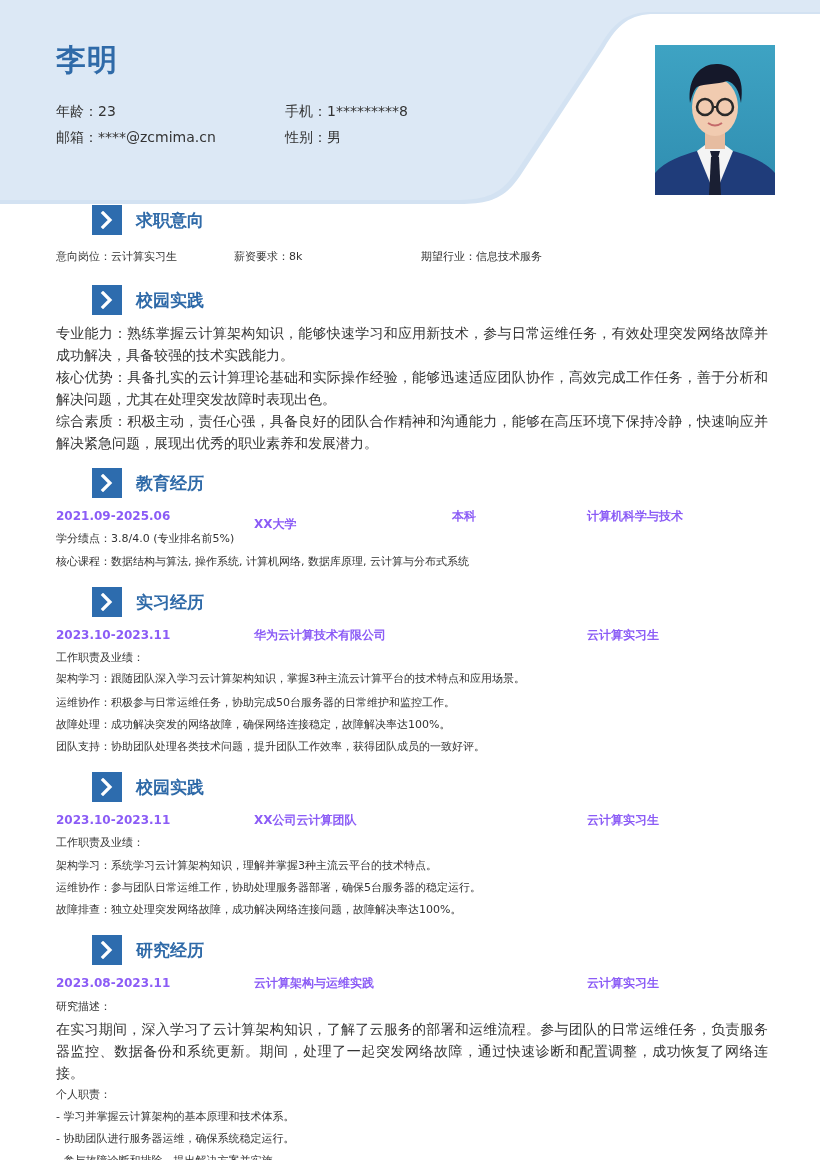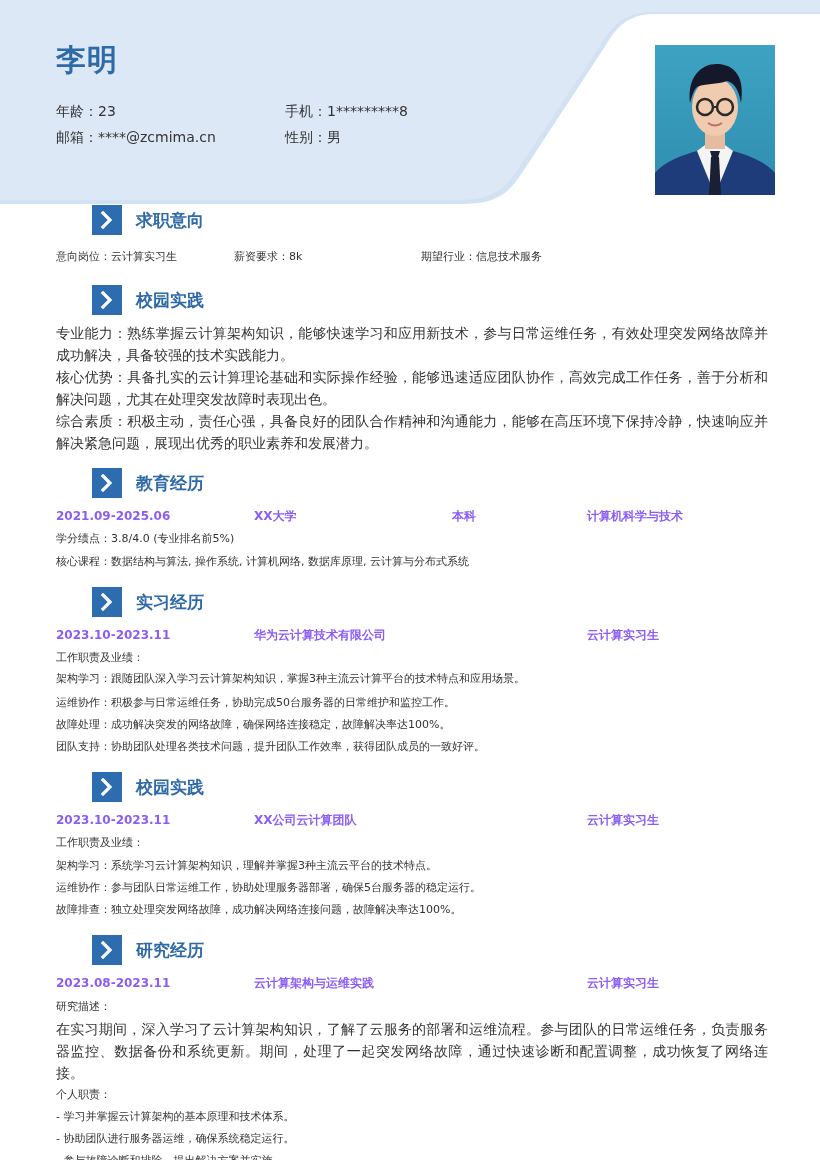"XX大学" span { margin-top: none -> 8px }
